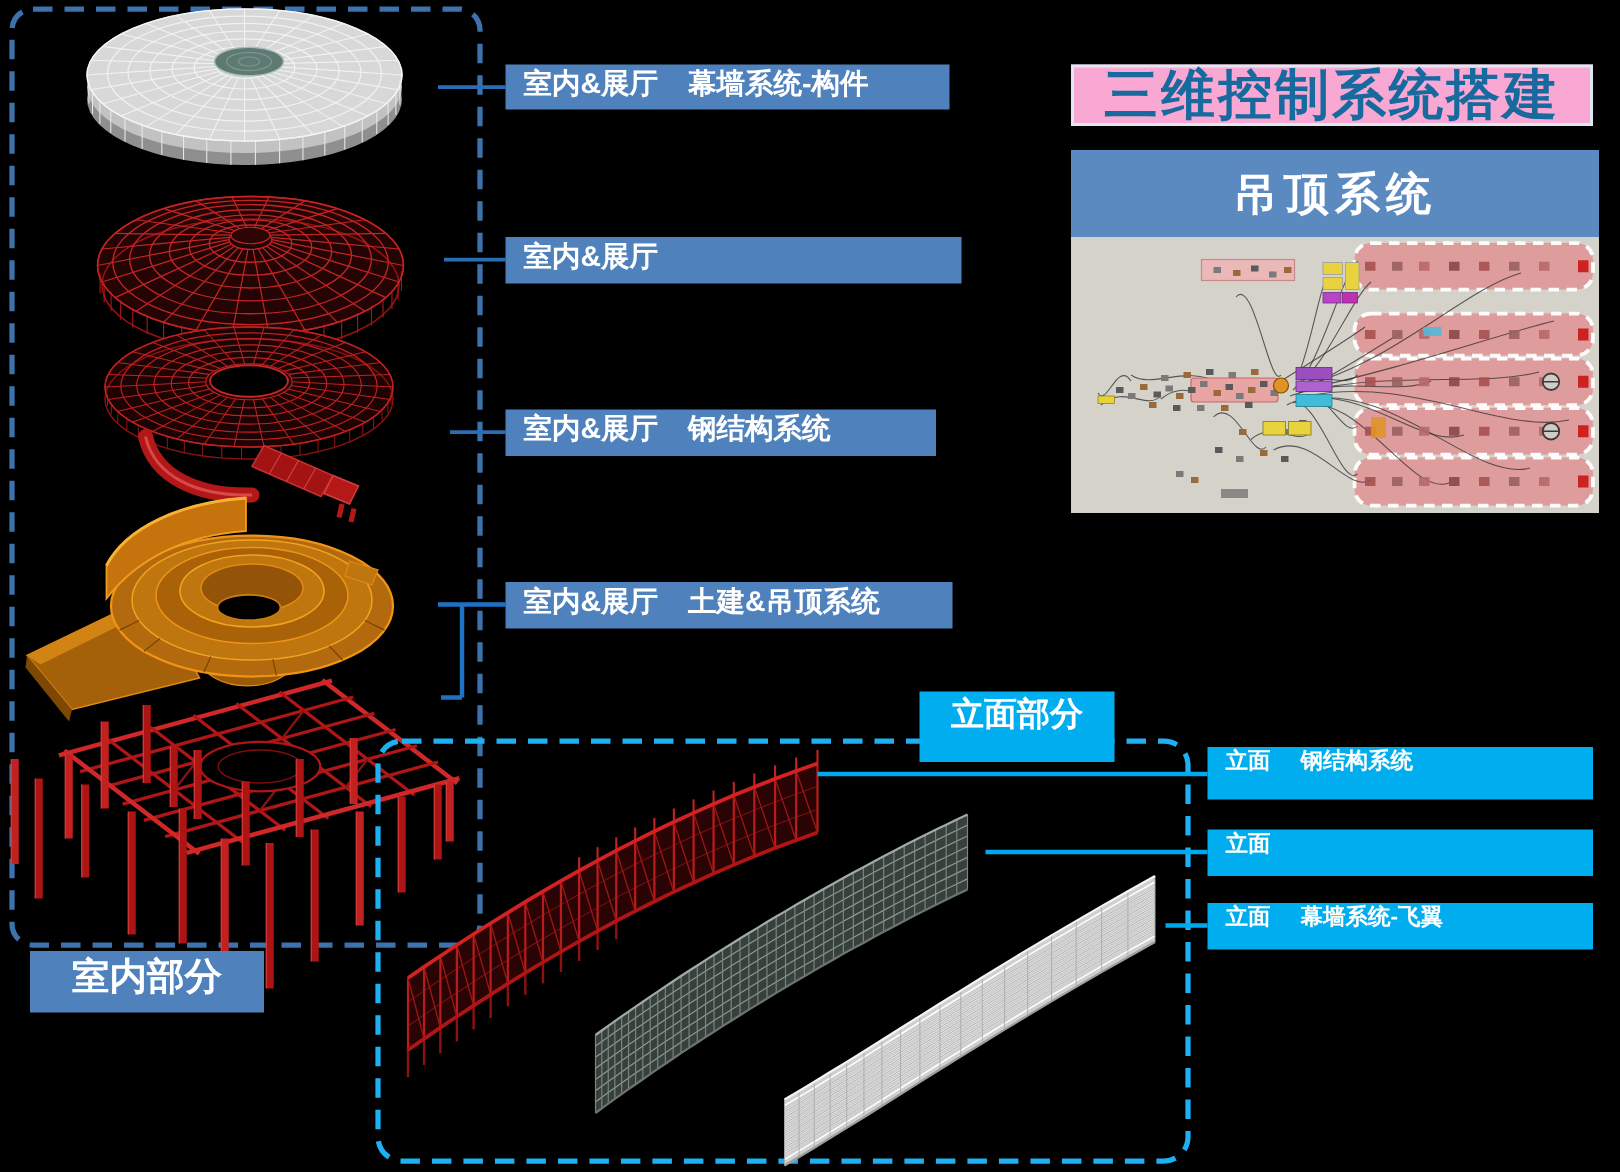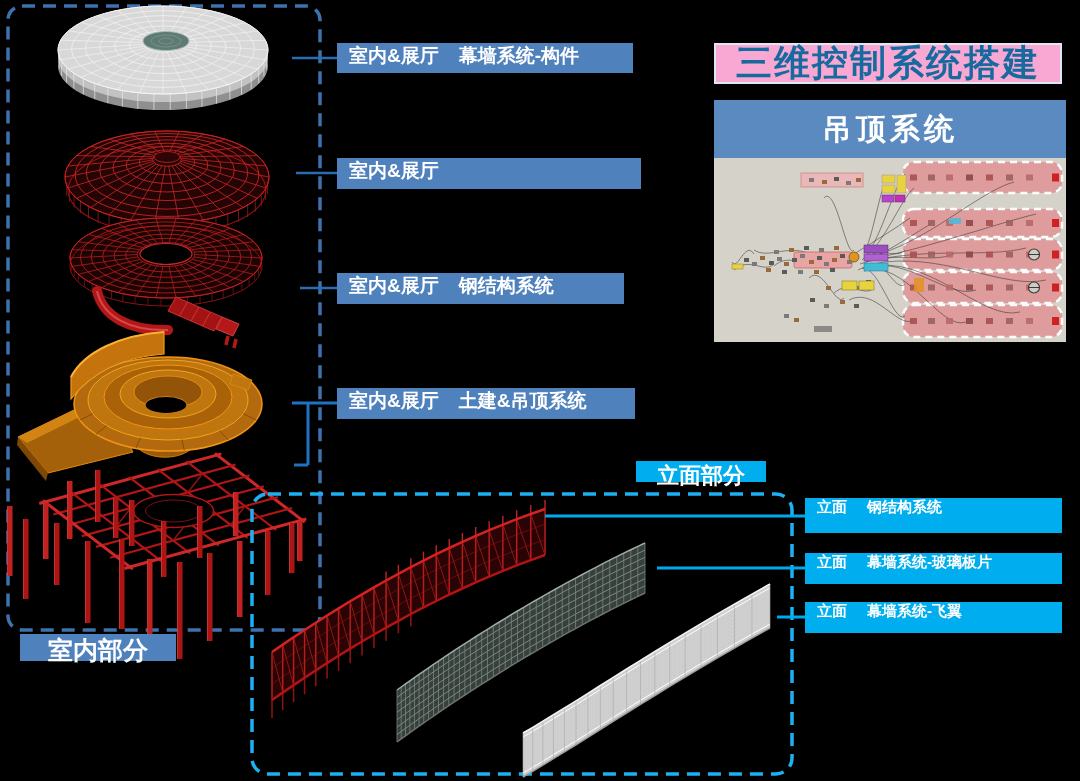"立面部分" div.lbl { height: 21px -> 47px; left: 636px -> 613px }
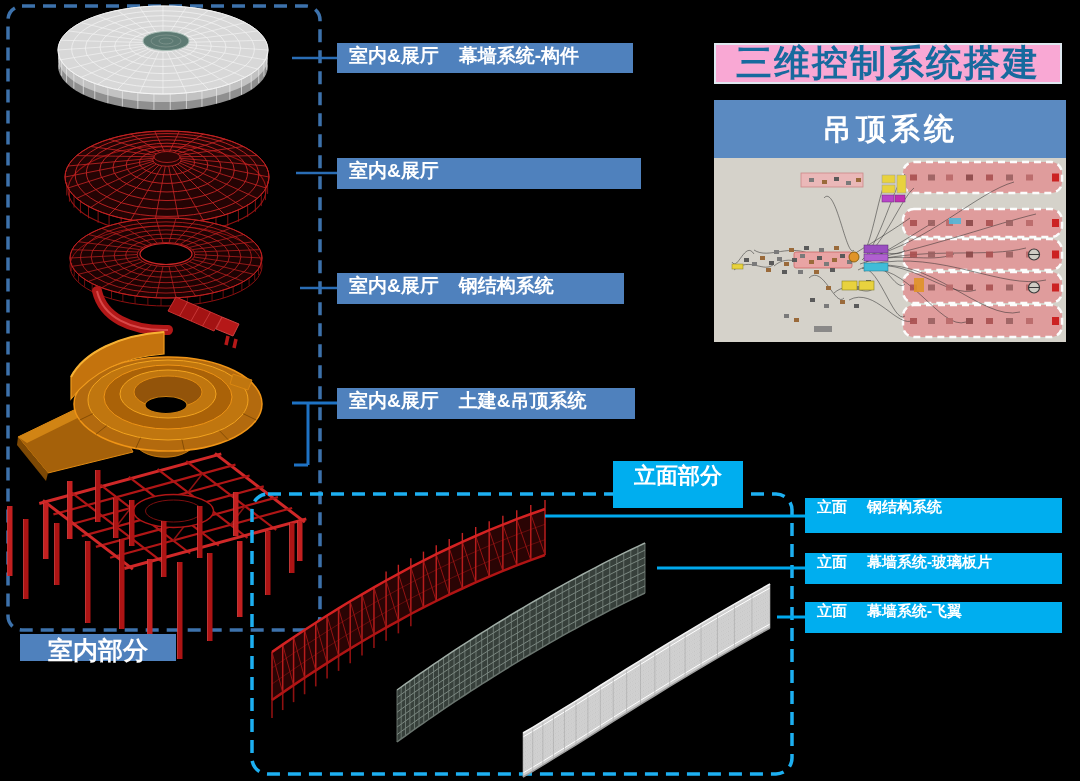"幕墙系统-玻璃板片" span { html: <span>幕墙系统-玻璃板片</span> -> none }
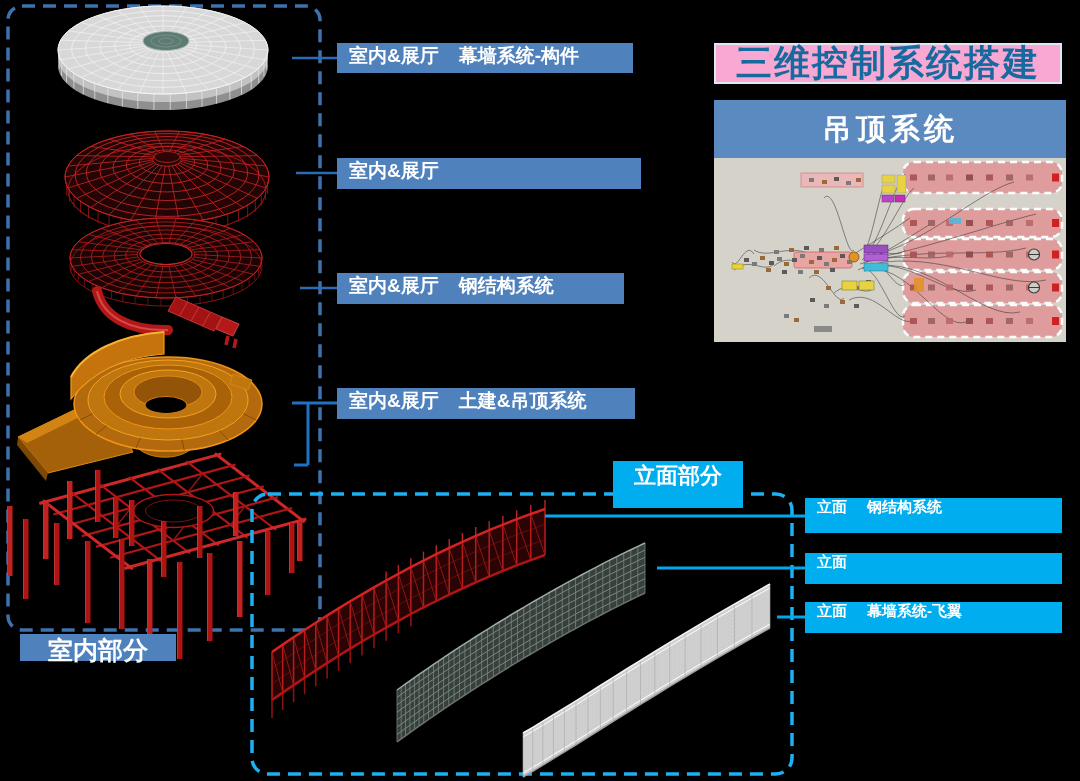"室内部分" div.lbl { height: 27px -> 41px }
